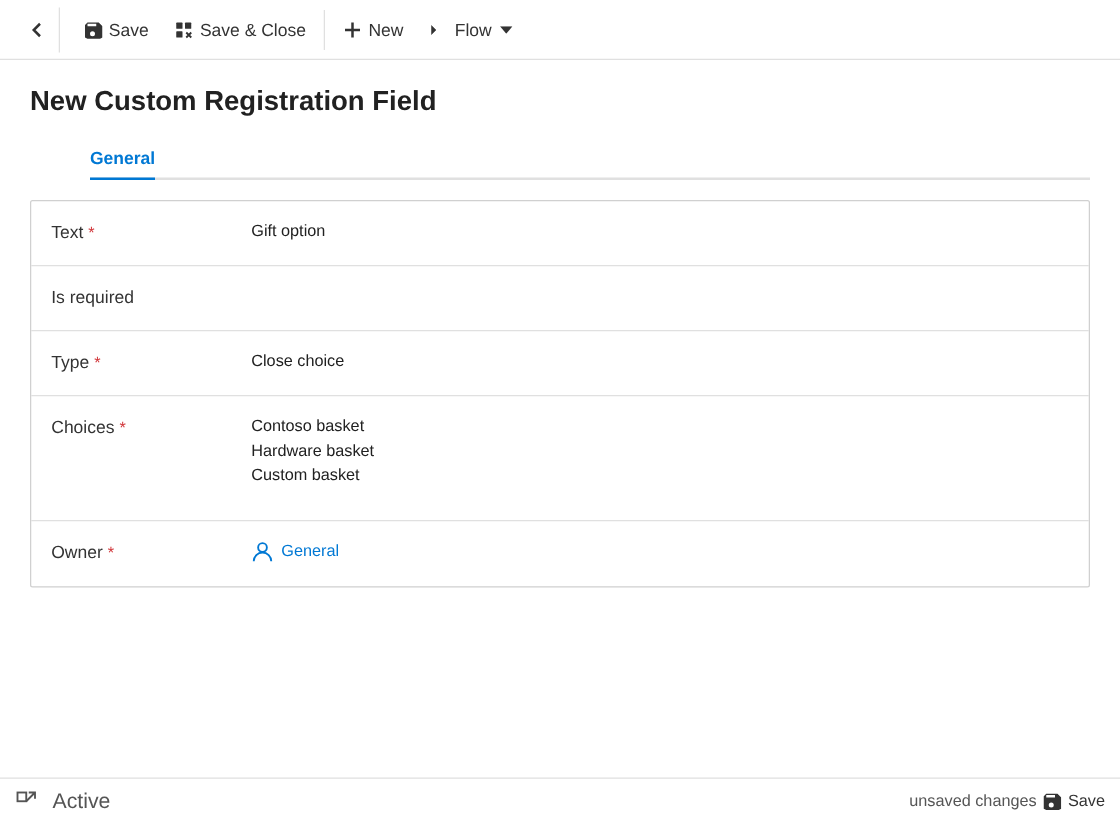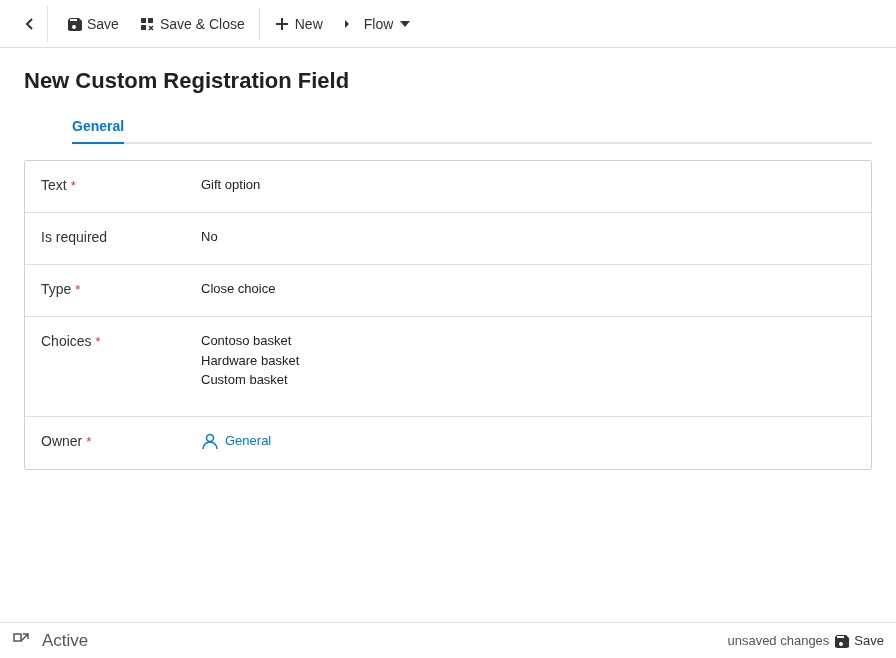"No" div.form-value { html: <div>No</div> -> none }
